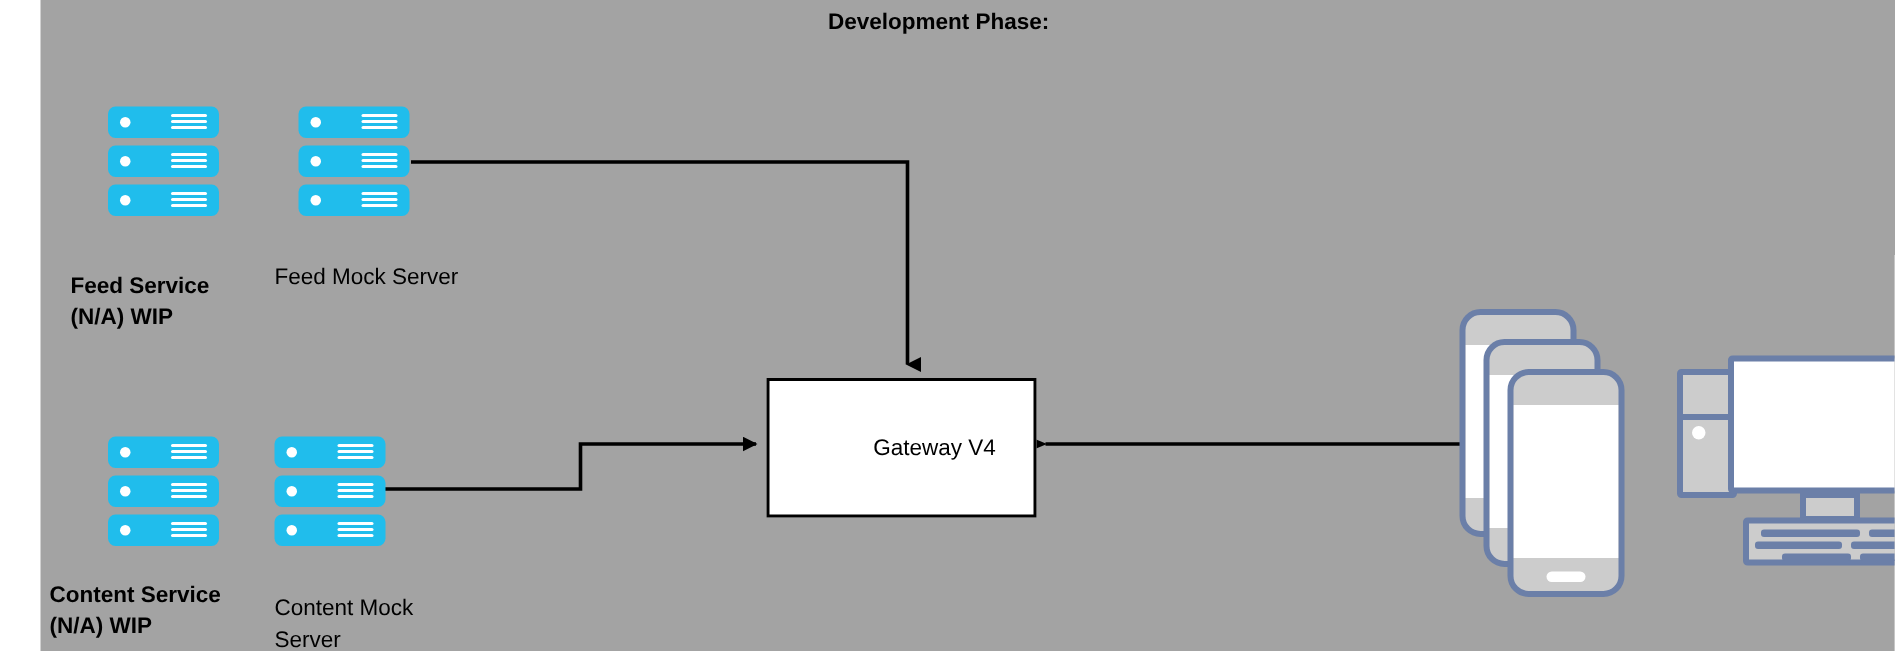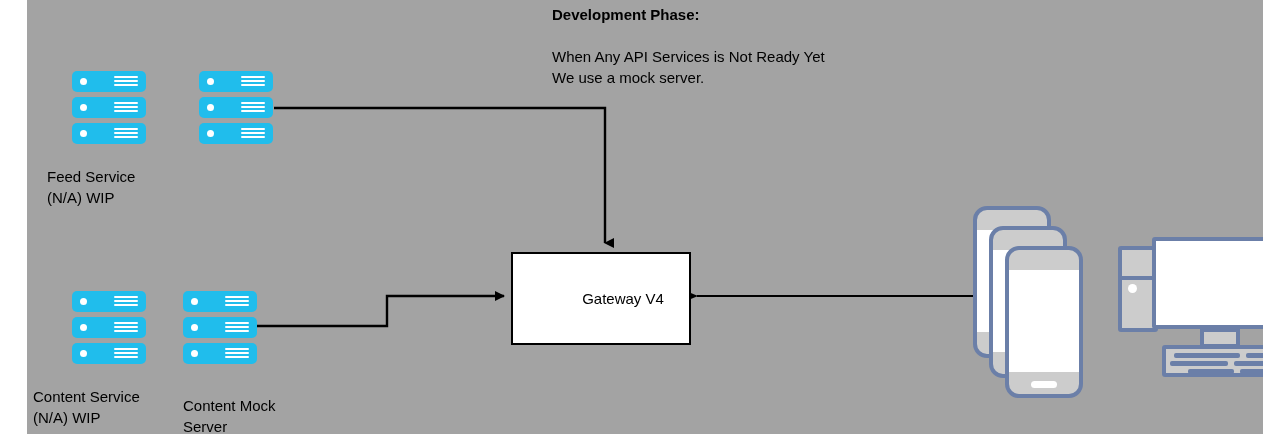"When Any API Services is" div.abs { html: <div>When Any API Services is Not Ready Yet We use a mock server.</div> -> none }
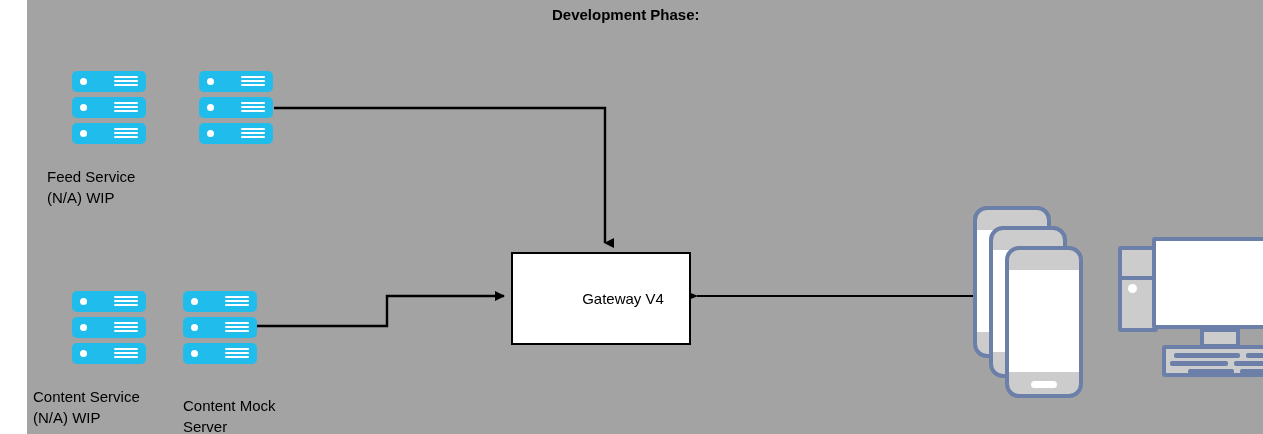"Feed Service" div.abs { font-weight: none -> bold; top: 166px -> 180px }
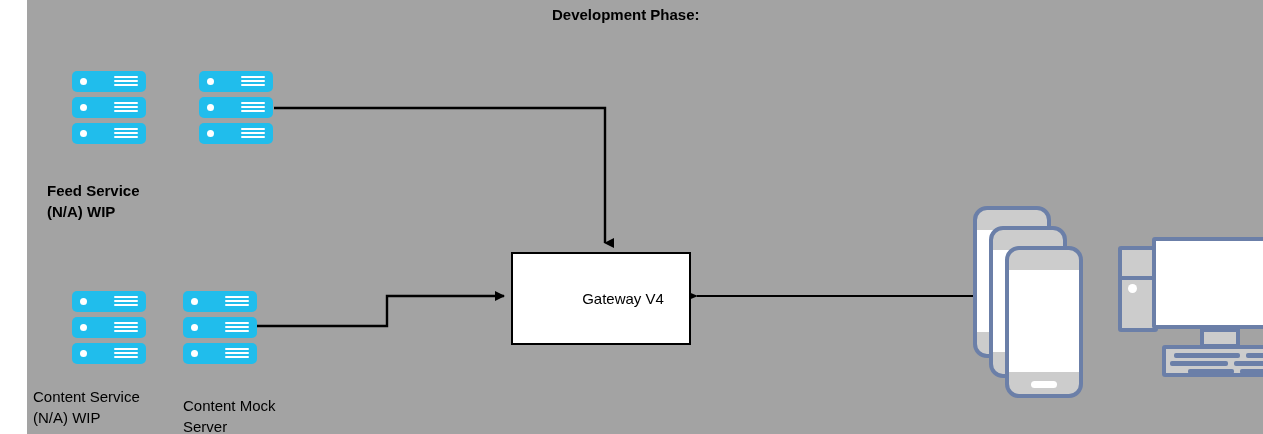"Feed Mock Server" div.abs { html: none -> <div>Feed Mock Server</div> }
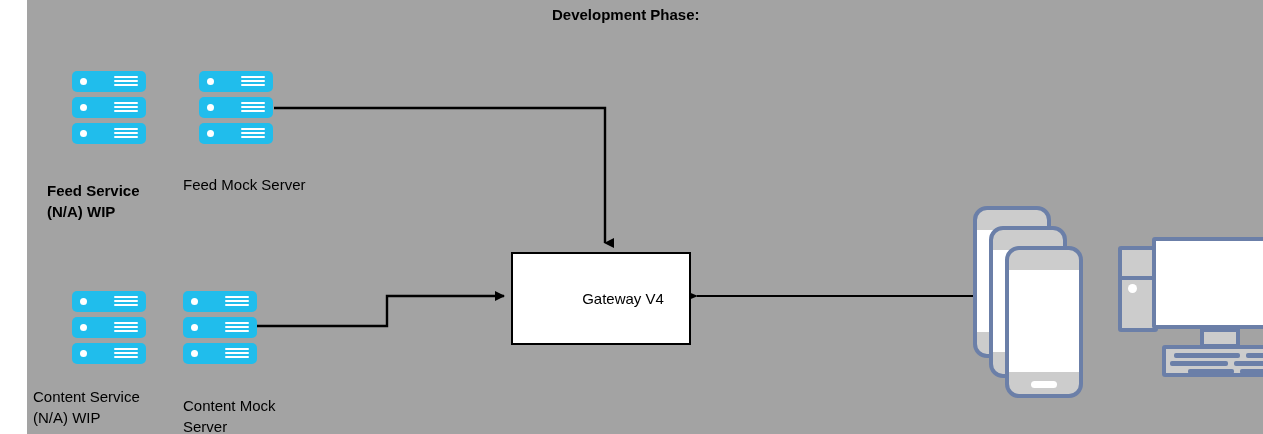"Content Service" div.abs { font-weight: none -> bold }
